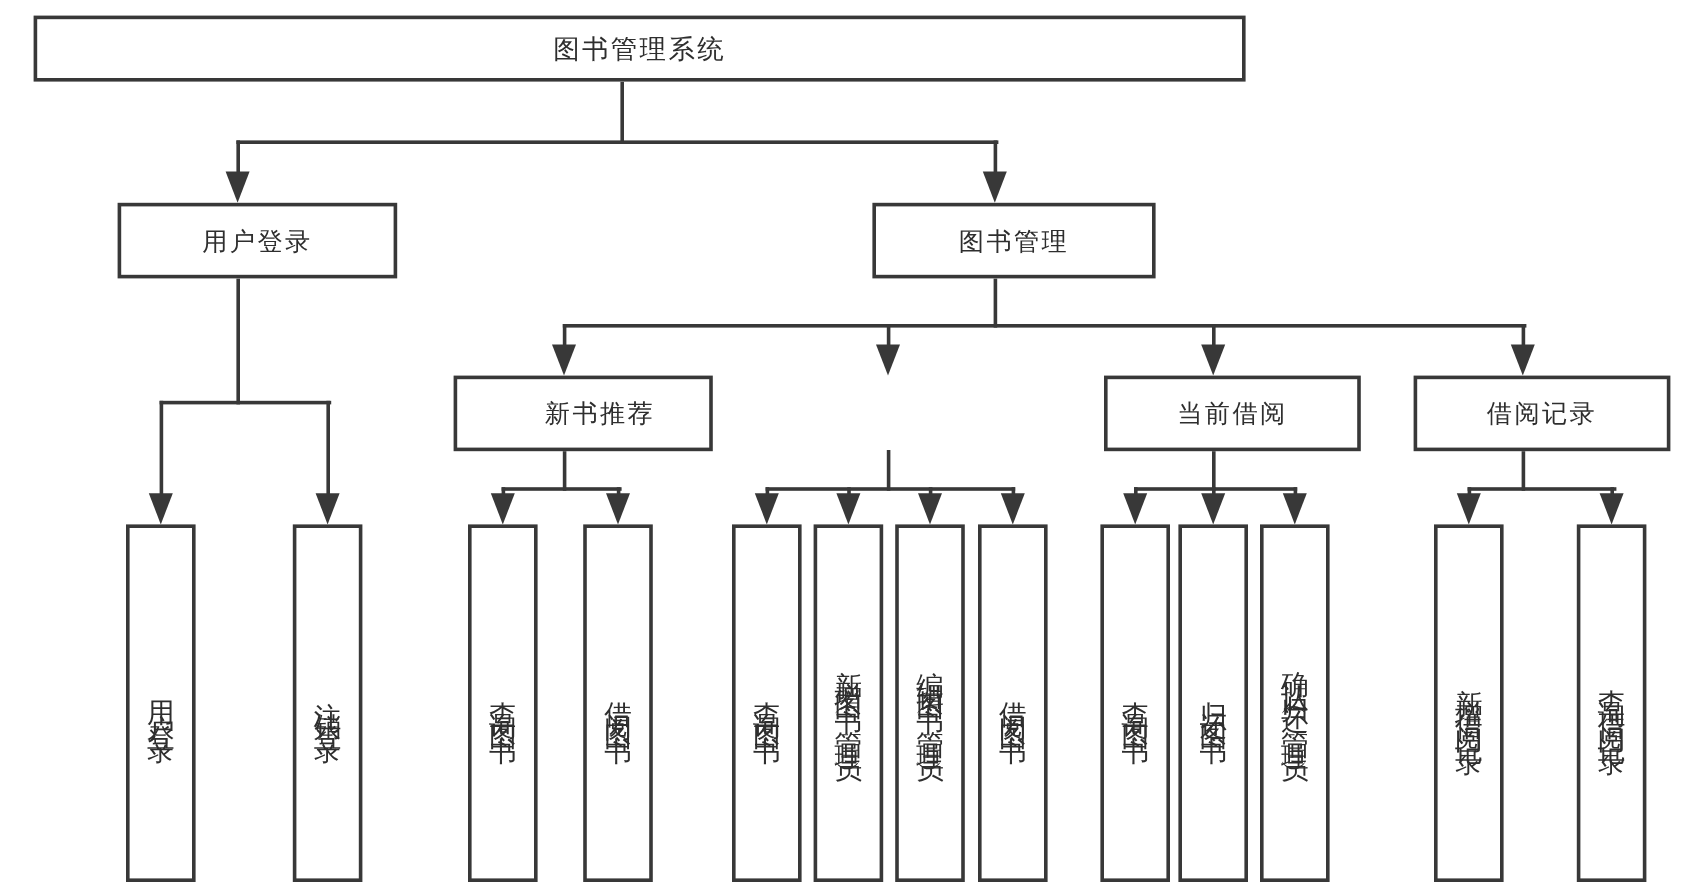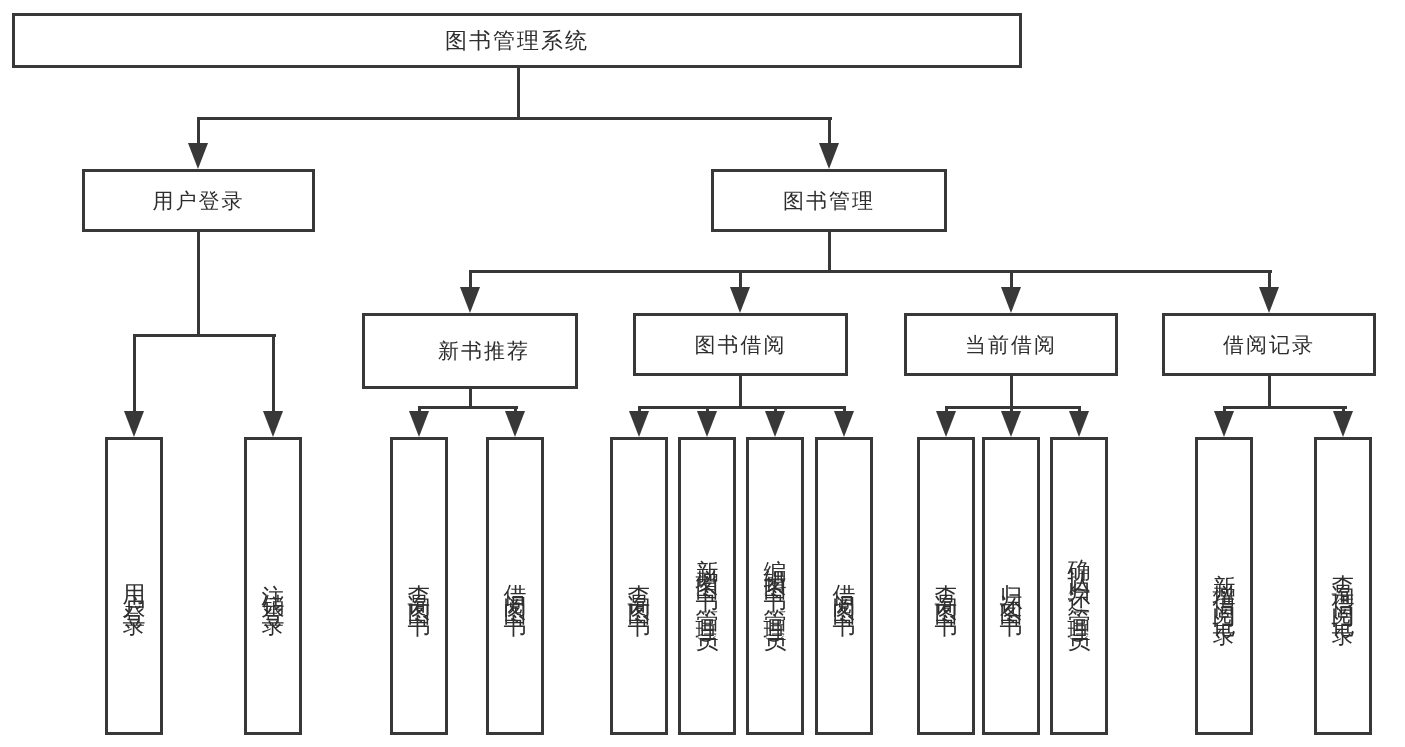"图书管理系统" .hnode { margin-left: none -> 16px }
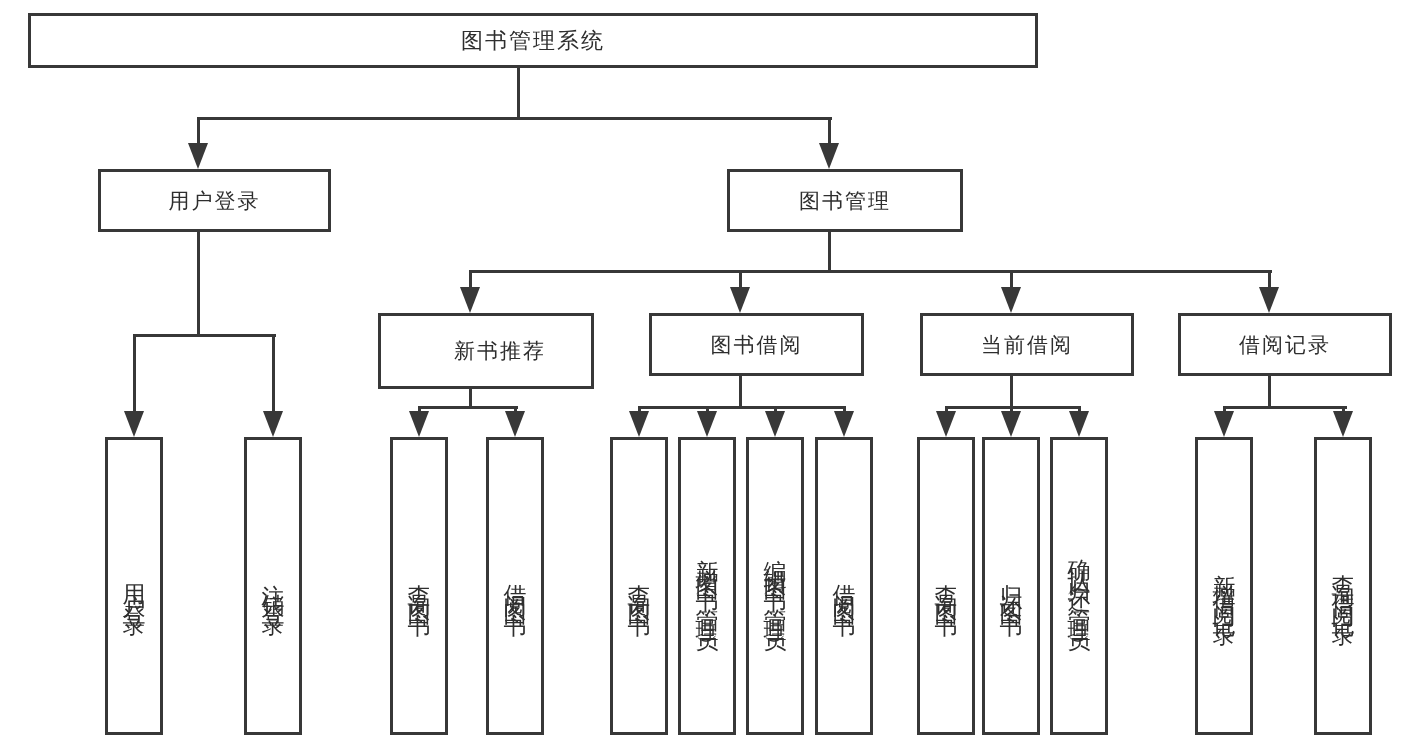"新书推荐" div.node { height: 76px -> 63px }
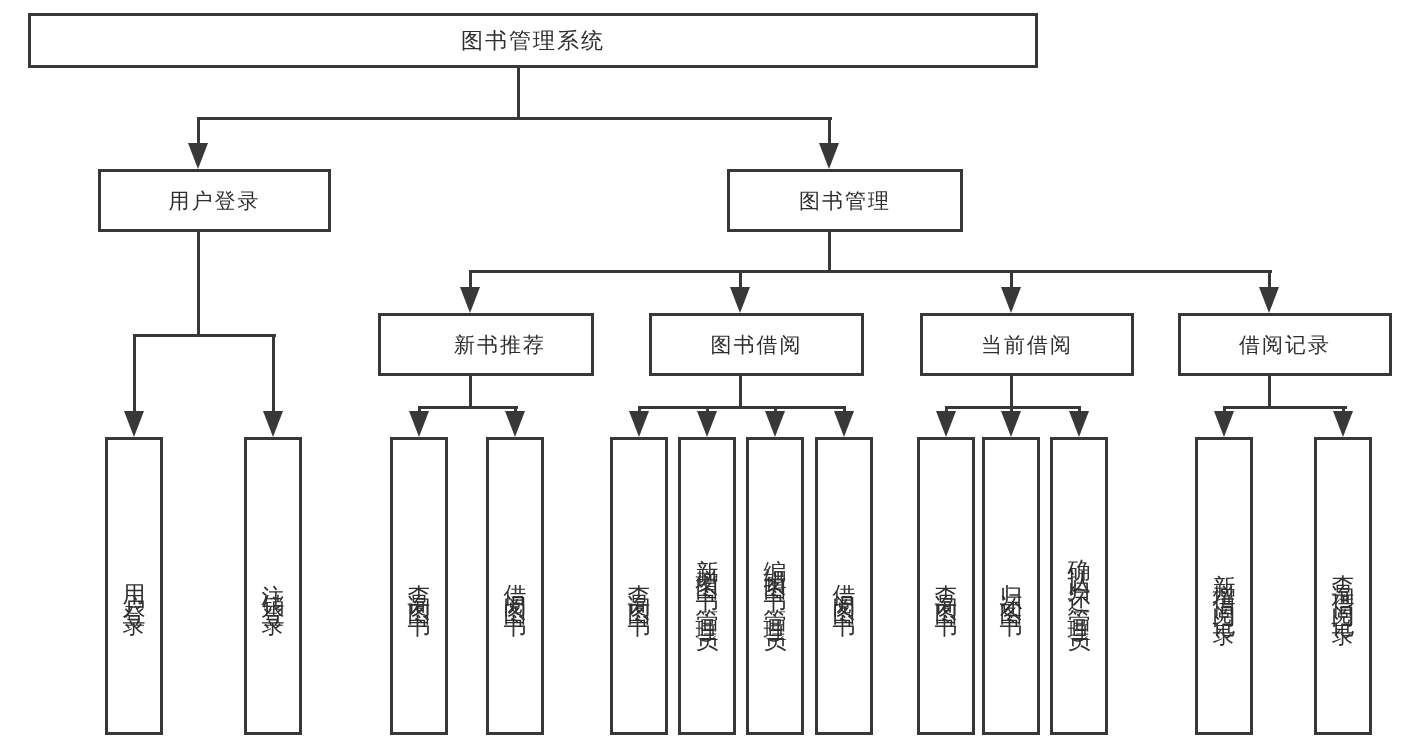"图书借阅" div.node { html: <div> <span>图书借阅</span> </div> -> none }
